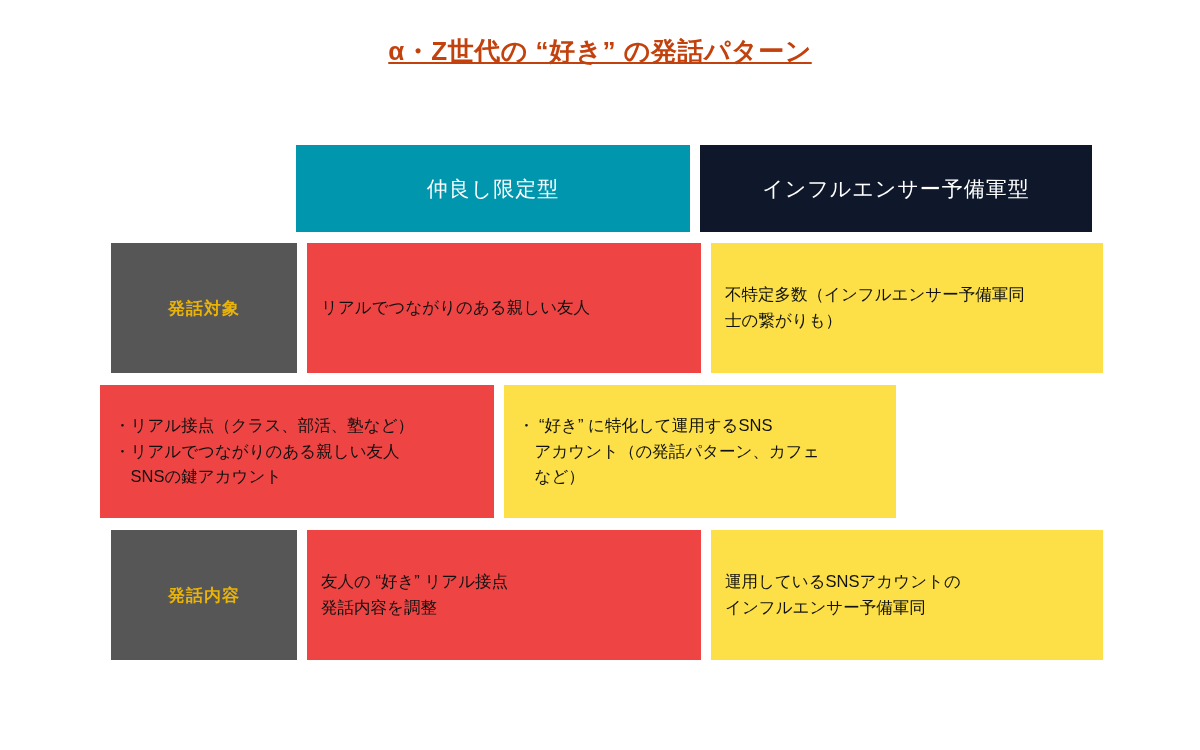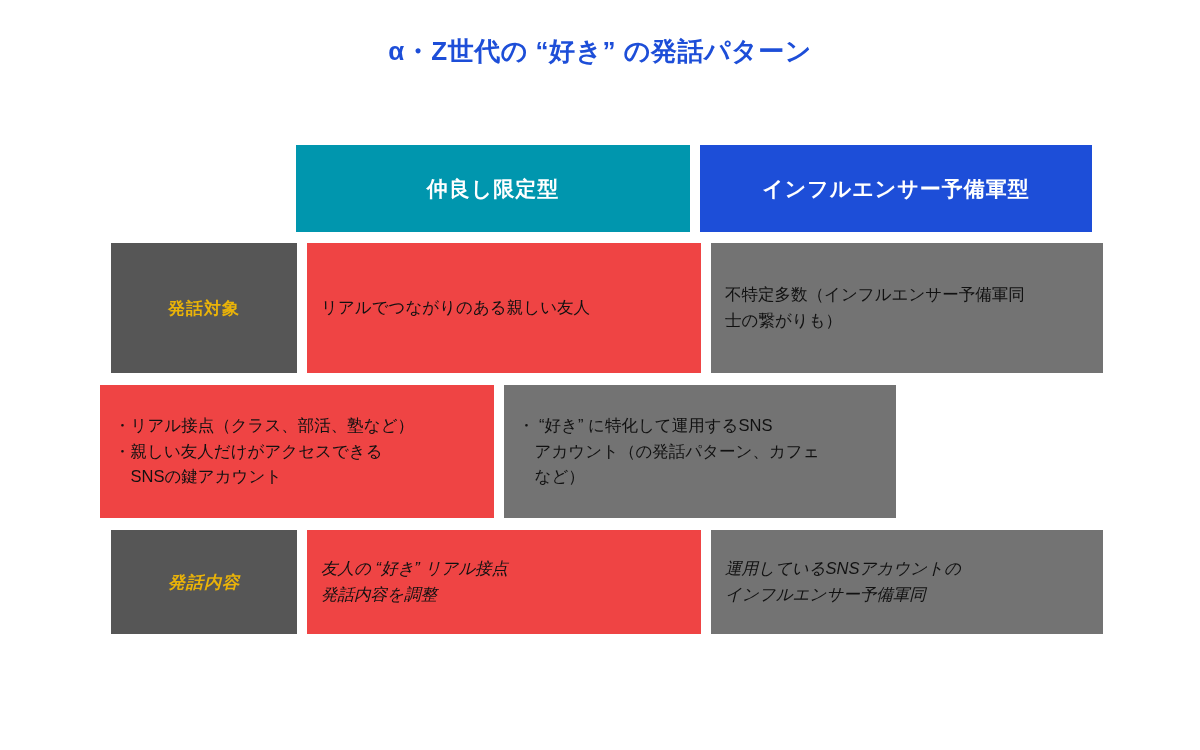"α・Z世代の “好き” の発話パターン" .page-title { color: #1d4ed8 -> #c2410c; text-decoration: none -> underline }
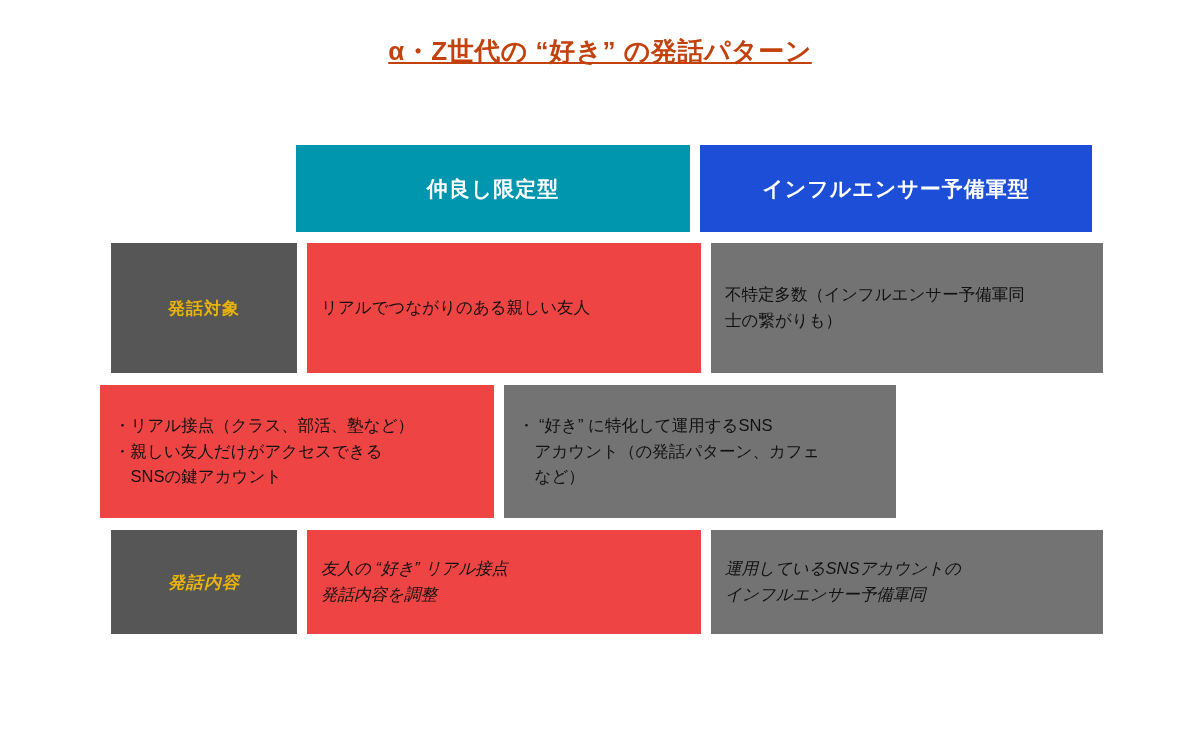"仲良し限定型" .header-cell { font-weight: bold -> normal }
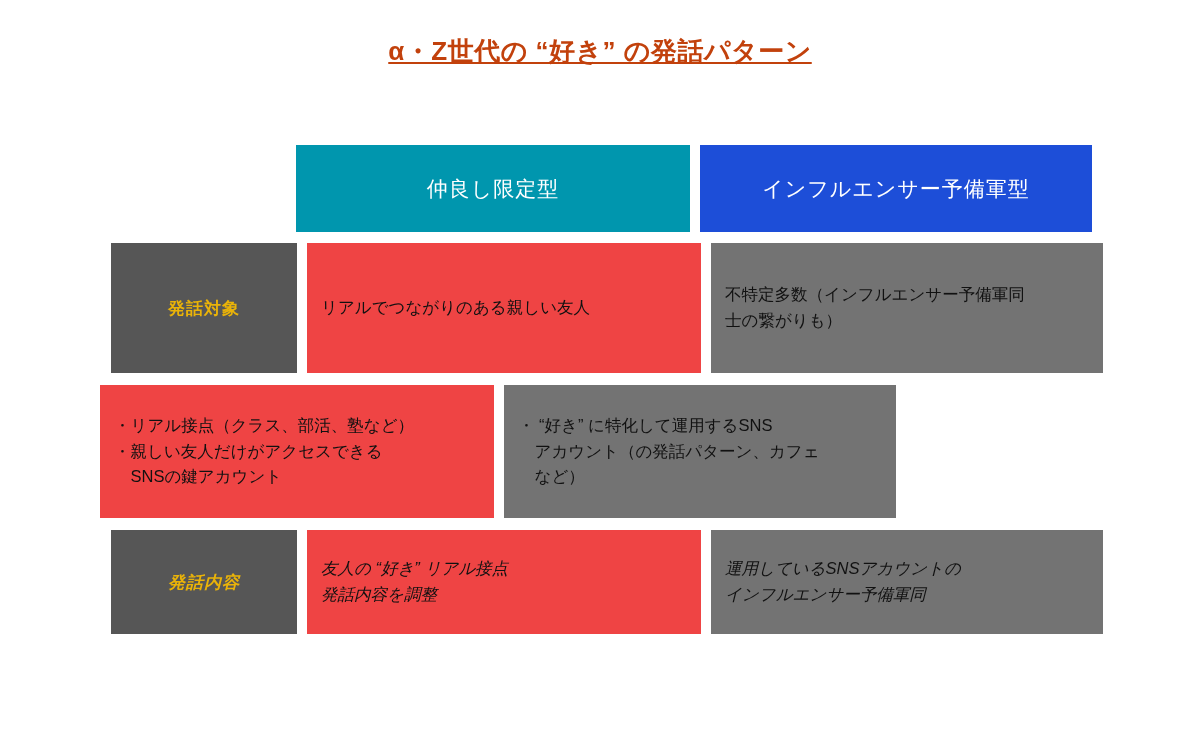"インフルエンサー予備軍型" .header-orange { background: #1d4ed8 -> #0f172a }
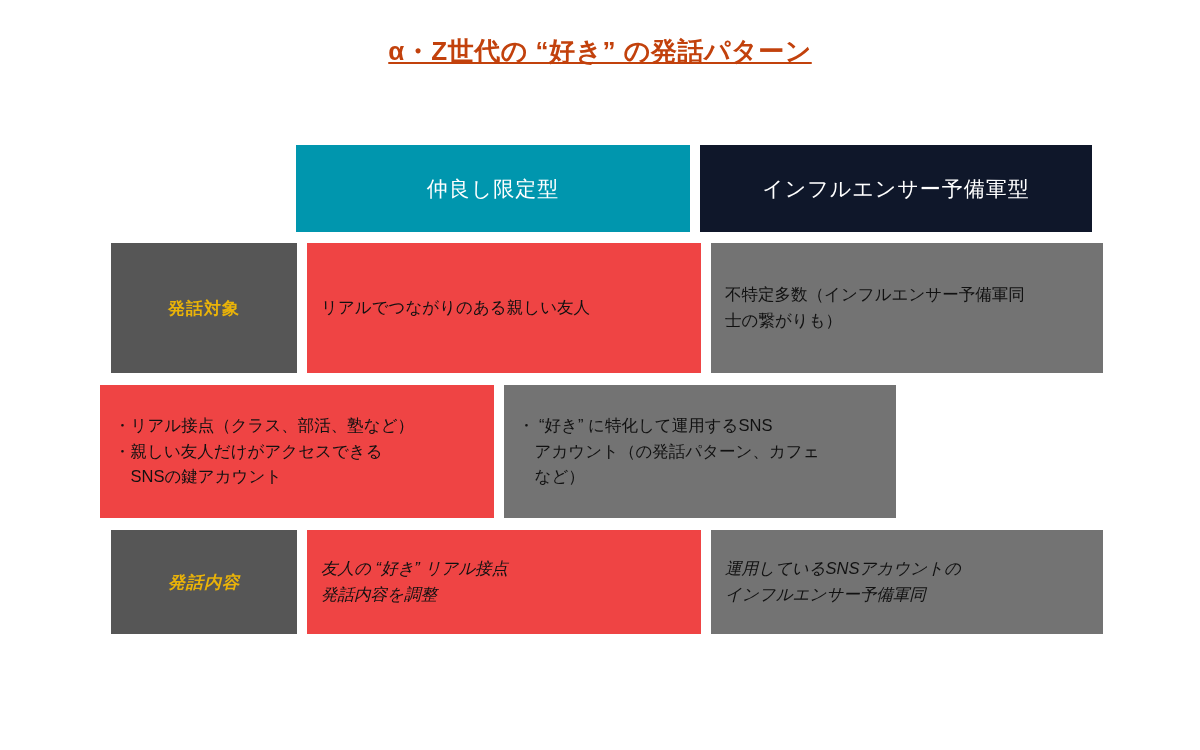"不特定多数（インフルエンサー予備軍同" .body-peach { background: #737373 -> #fde047 }
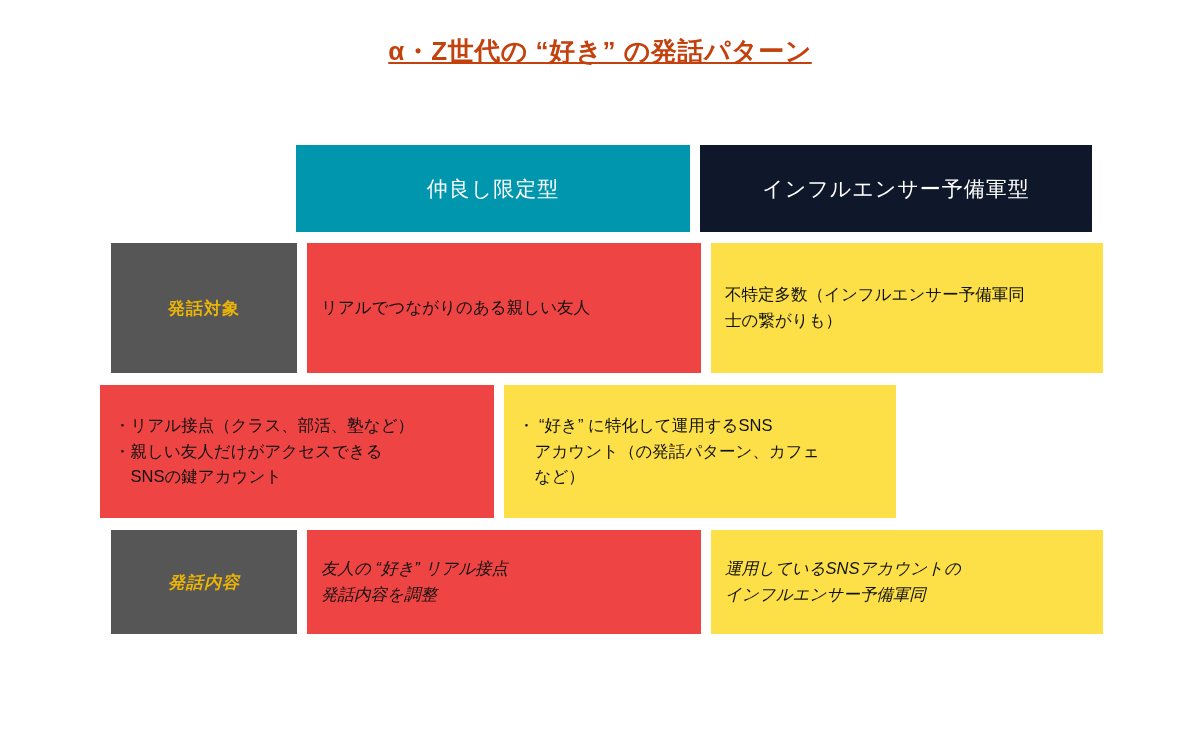"・リアル接点（クラス、部活、塾など）" span.cell-text { text: 親しい友人だけがアクセスできる -> リアルでつながりのある親しい友人 }
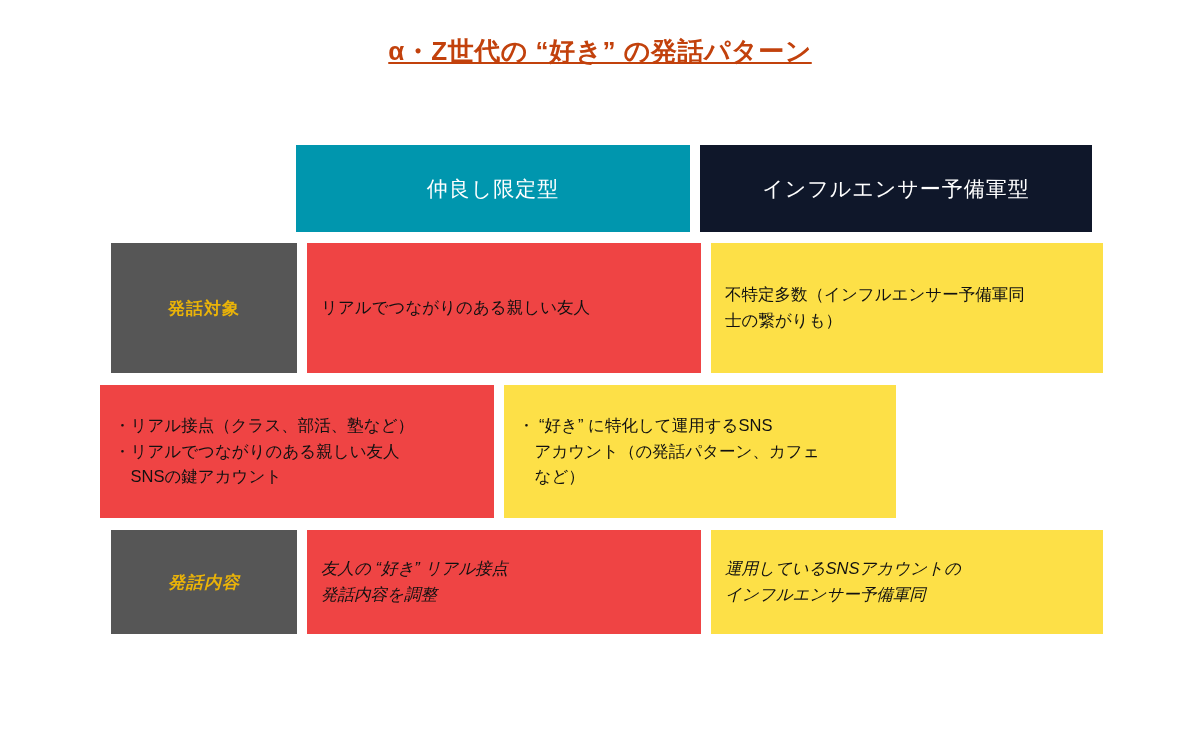"発話内容" .h-row3 { font-style: italic -> none; height: 104px -> 130px }
